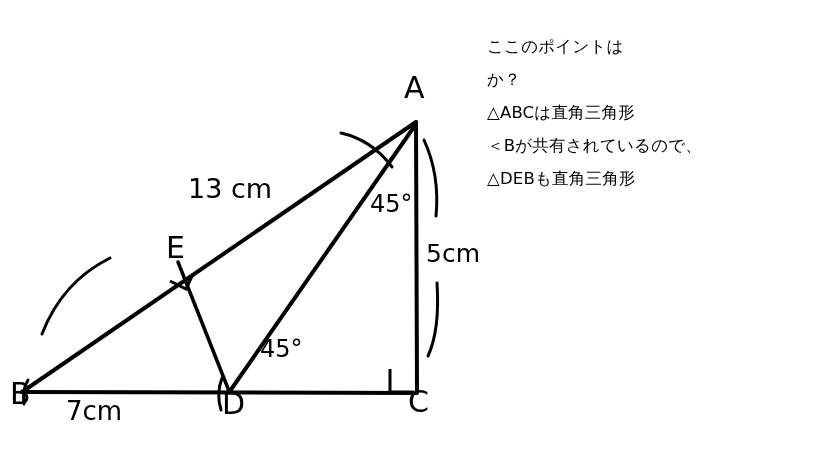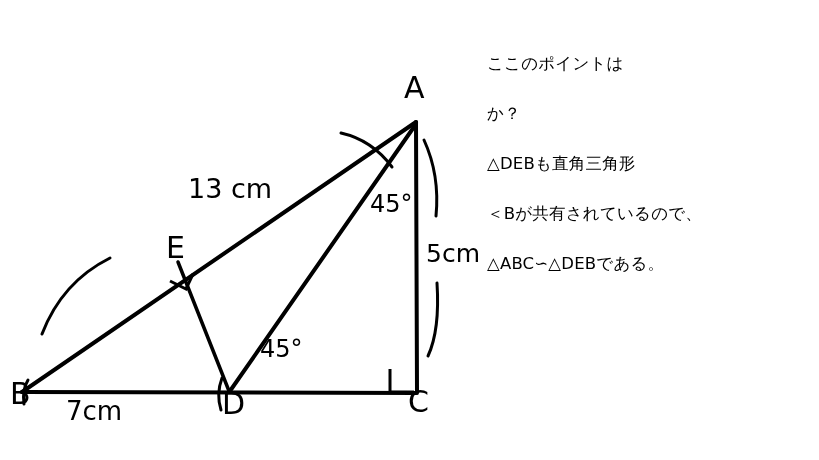"ここのポイントは" .note-line { margin-top: 17px -> none }
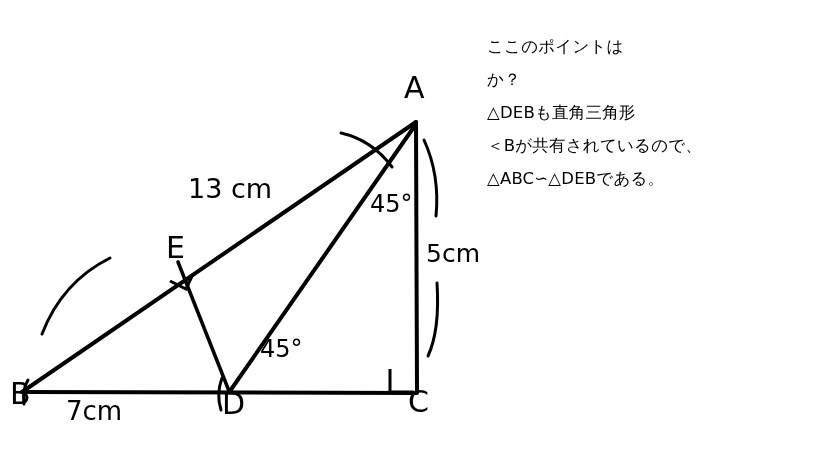"△ABCは直角三角形" div.note-line { html: none -> <div>△ABCは直角三角形</div> }
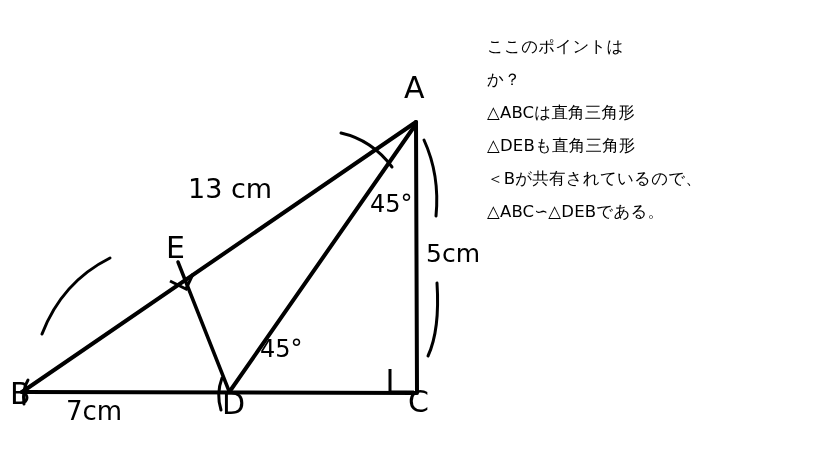"△DEBも直角三角形" div.note-line { order: before "＜Bが共有されているので、" -> after "＜Bが共有されているので、" }
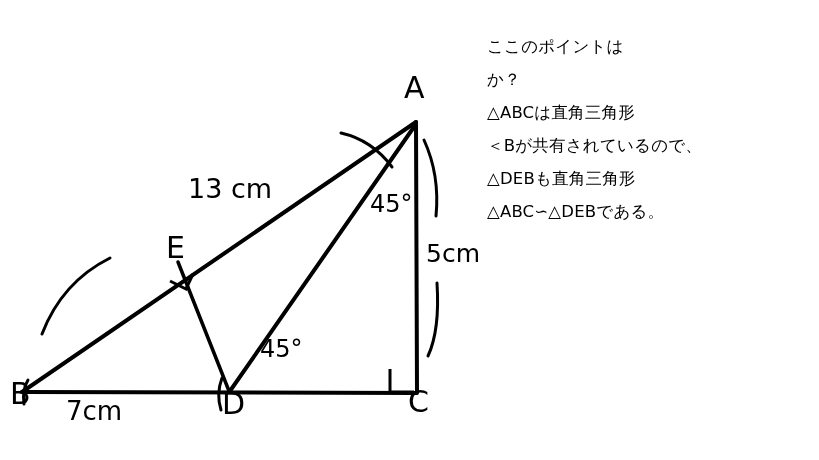"△ABC∽△DEBである。" div.note-line { html: <div>△ABC∽△DEBである。</div> -> none }
